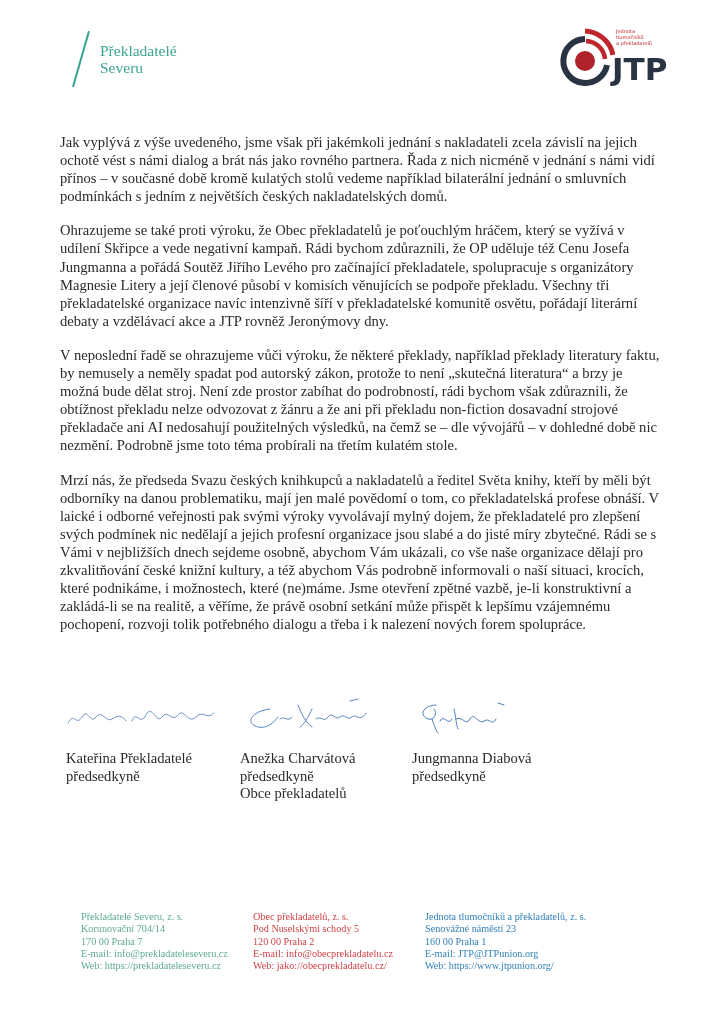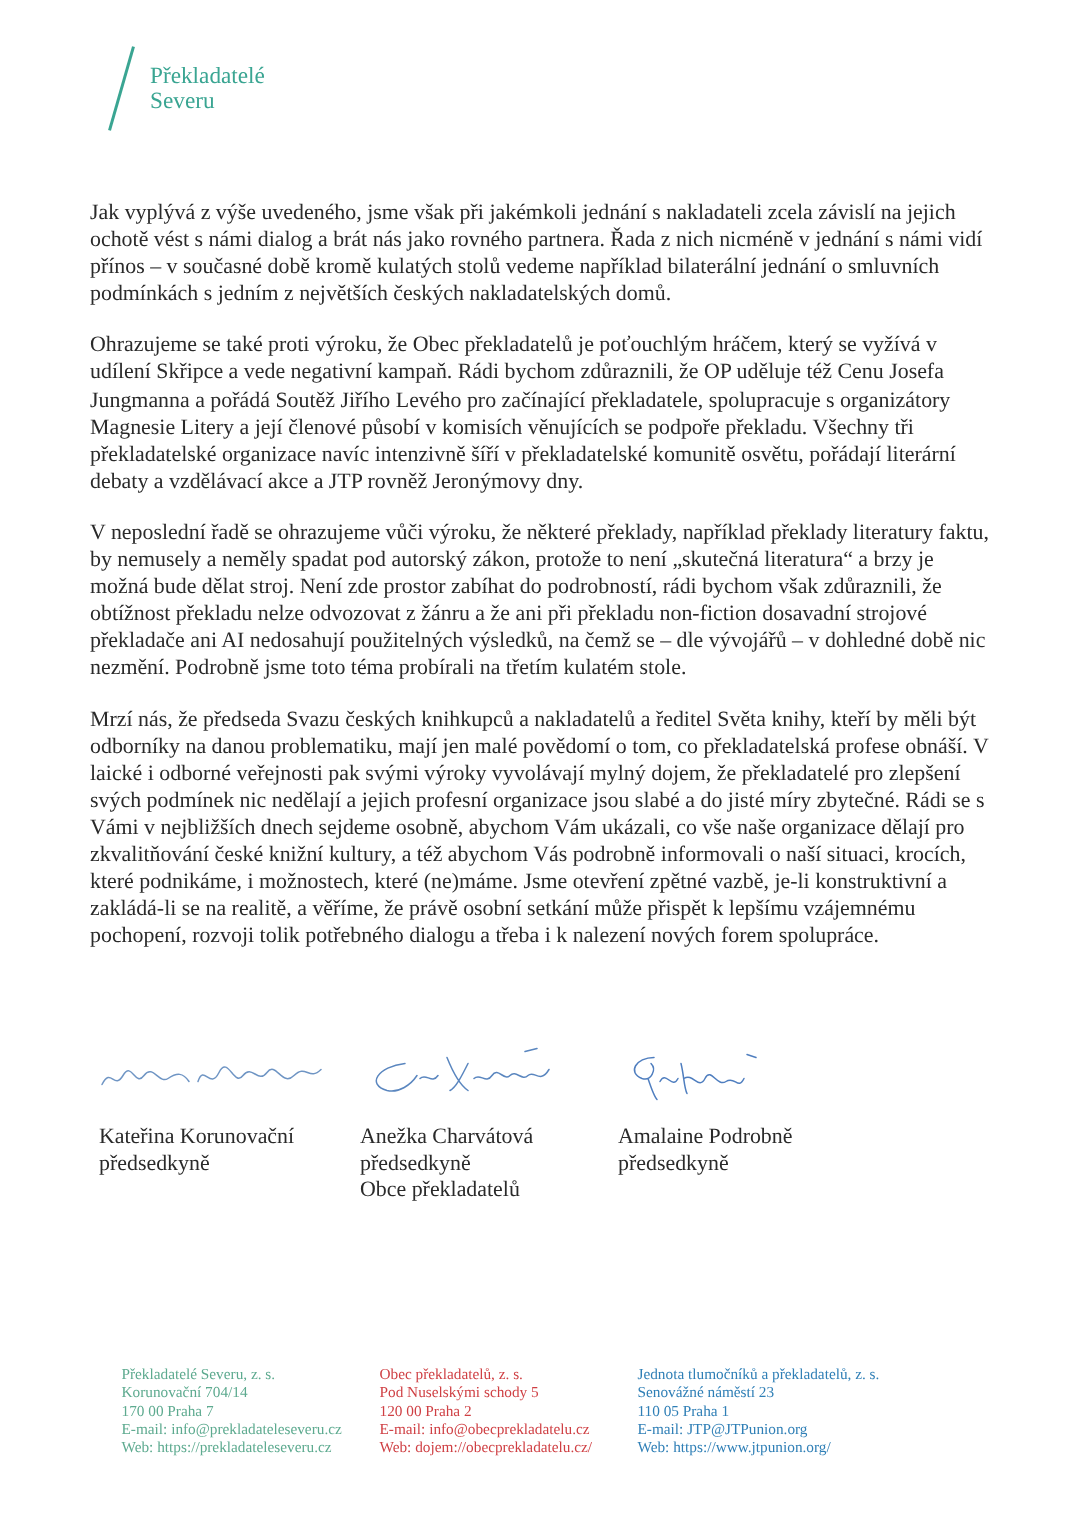"JTP" div.logo-jtp { html: none -> <div> <svg> <path></path> <circle></circle> <path></path> <path></path> </svg> <div> <div>Jednota</div> <div>tlumočníků</div> <div>a překladatelů</div> </div> <div>JTP</div> </div> }
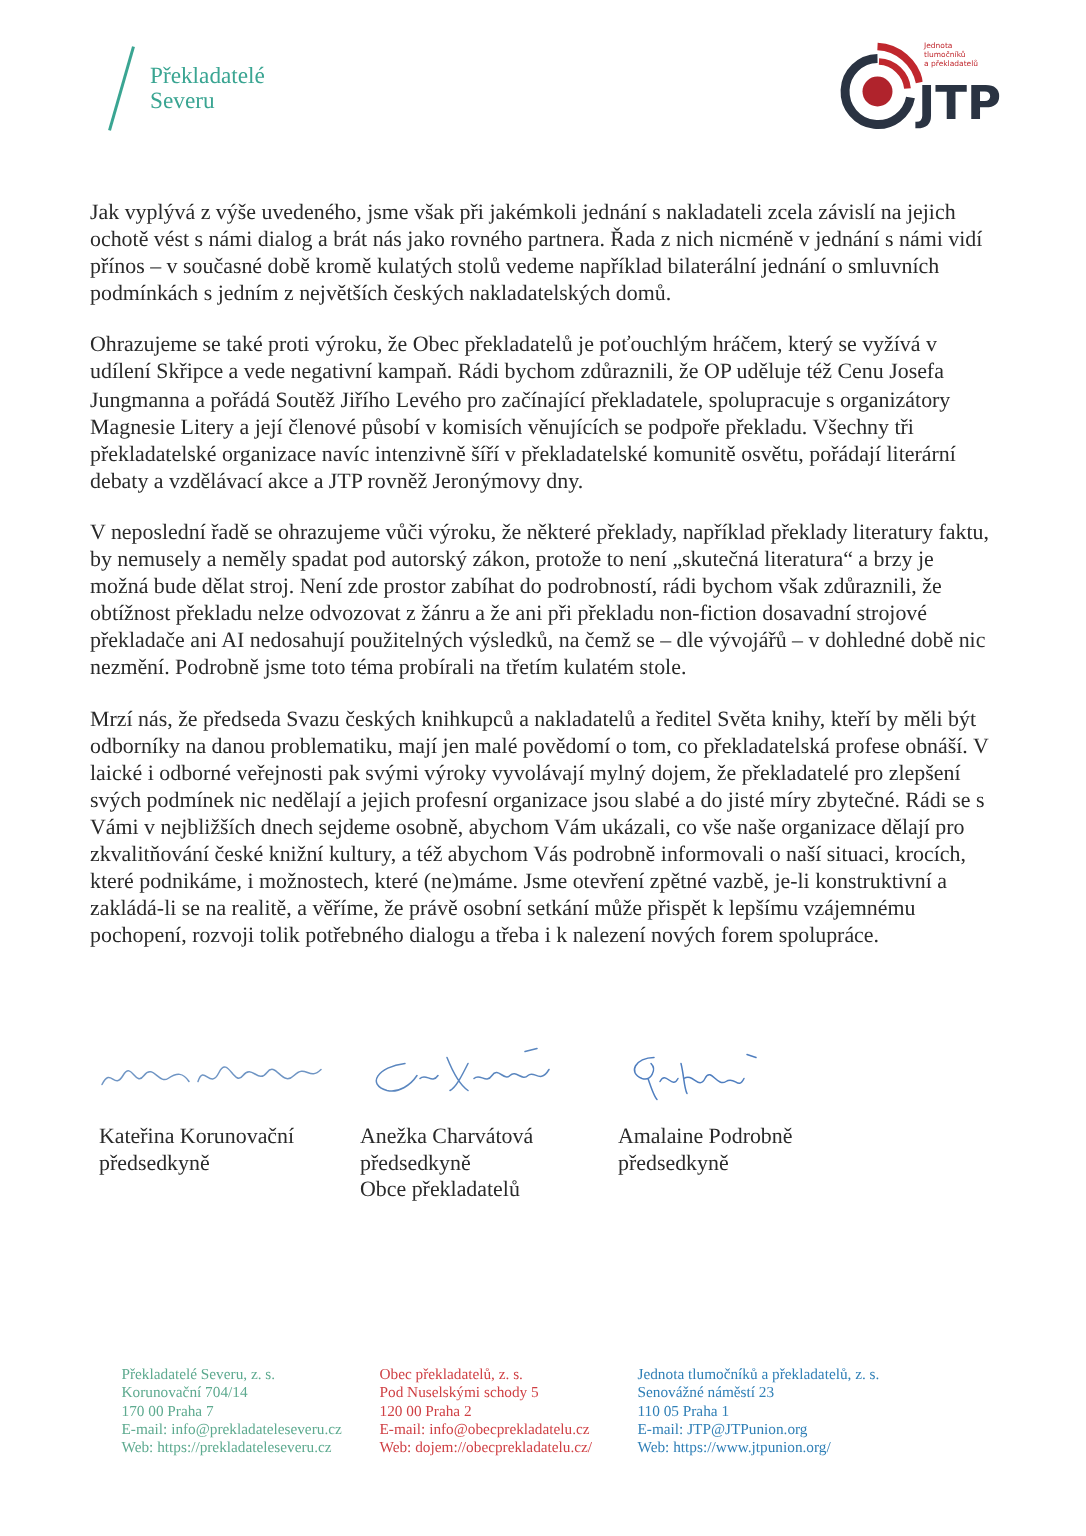"Kateřina Korunovační" div { text: Korunovační -> Překladatelé }
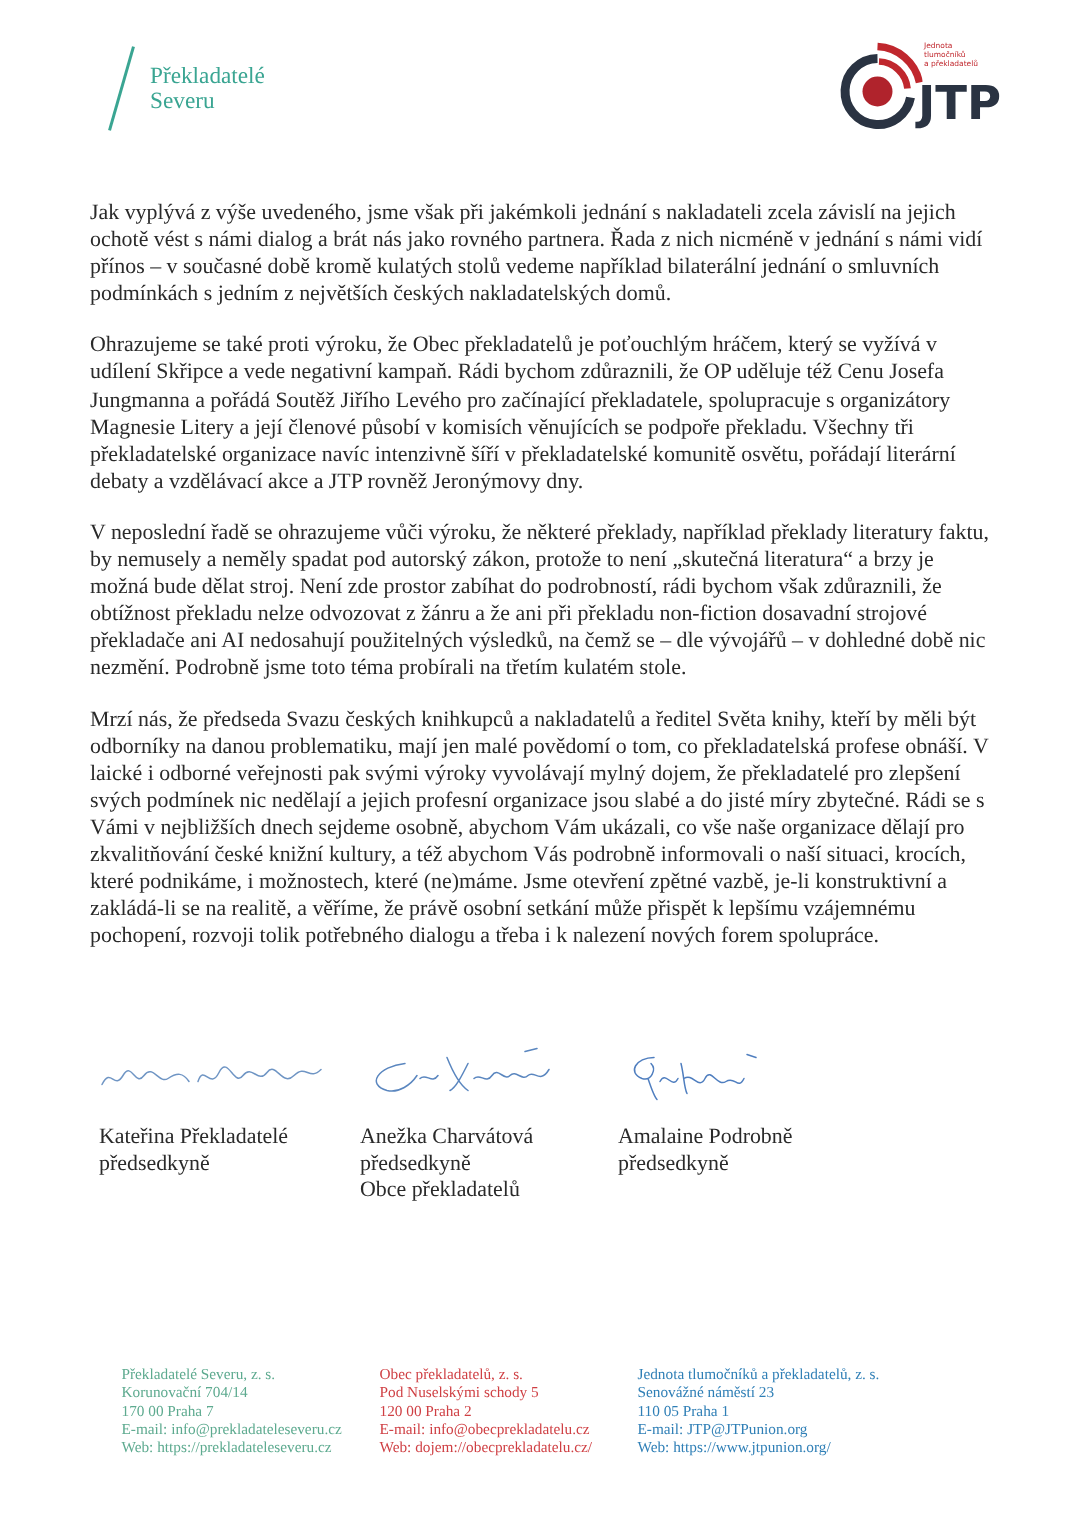"Amalaine Podrobně" div { text: Amalaine Podrobně -> Jungmanna Diabová }
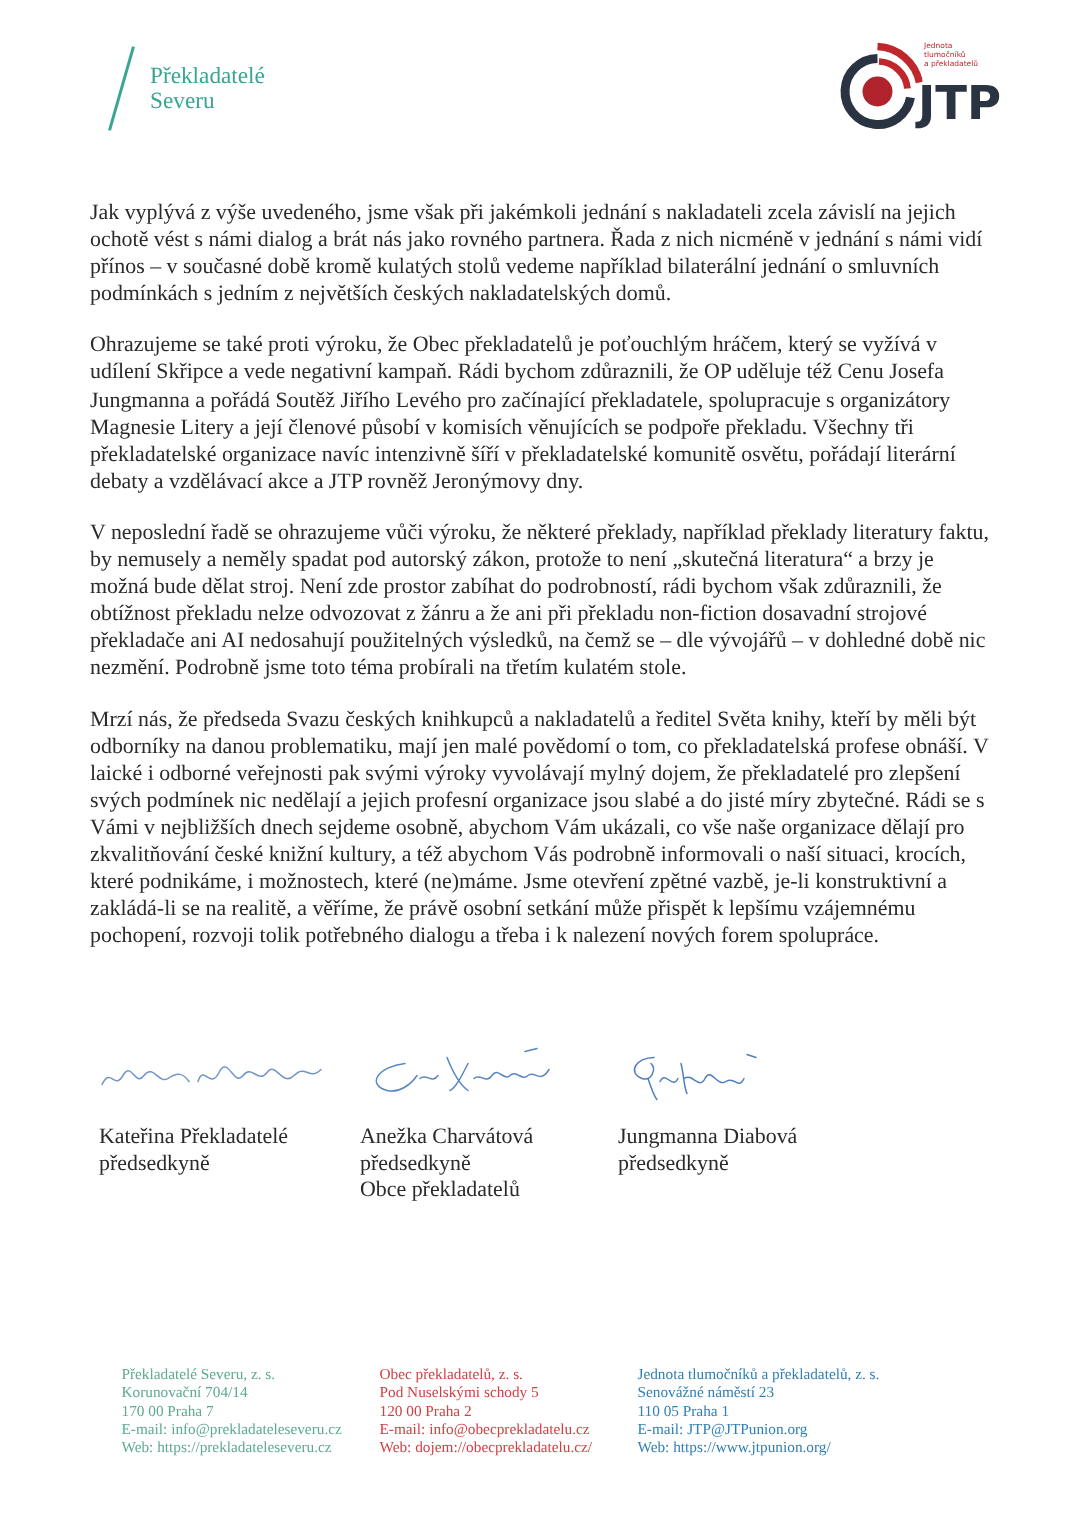"110 05 Praha 1" div { text: 110 05 -> 160 00 }
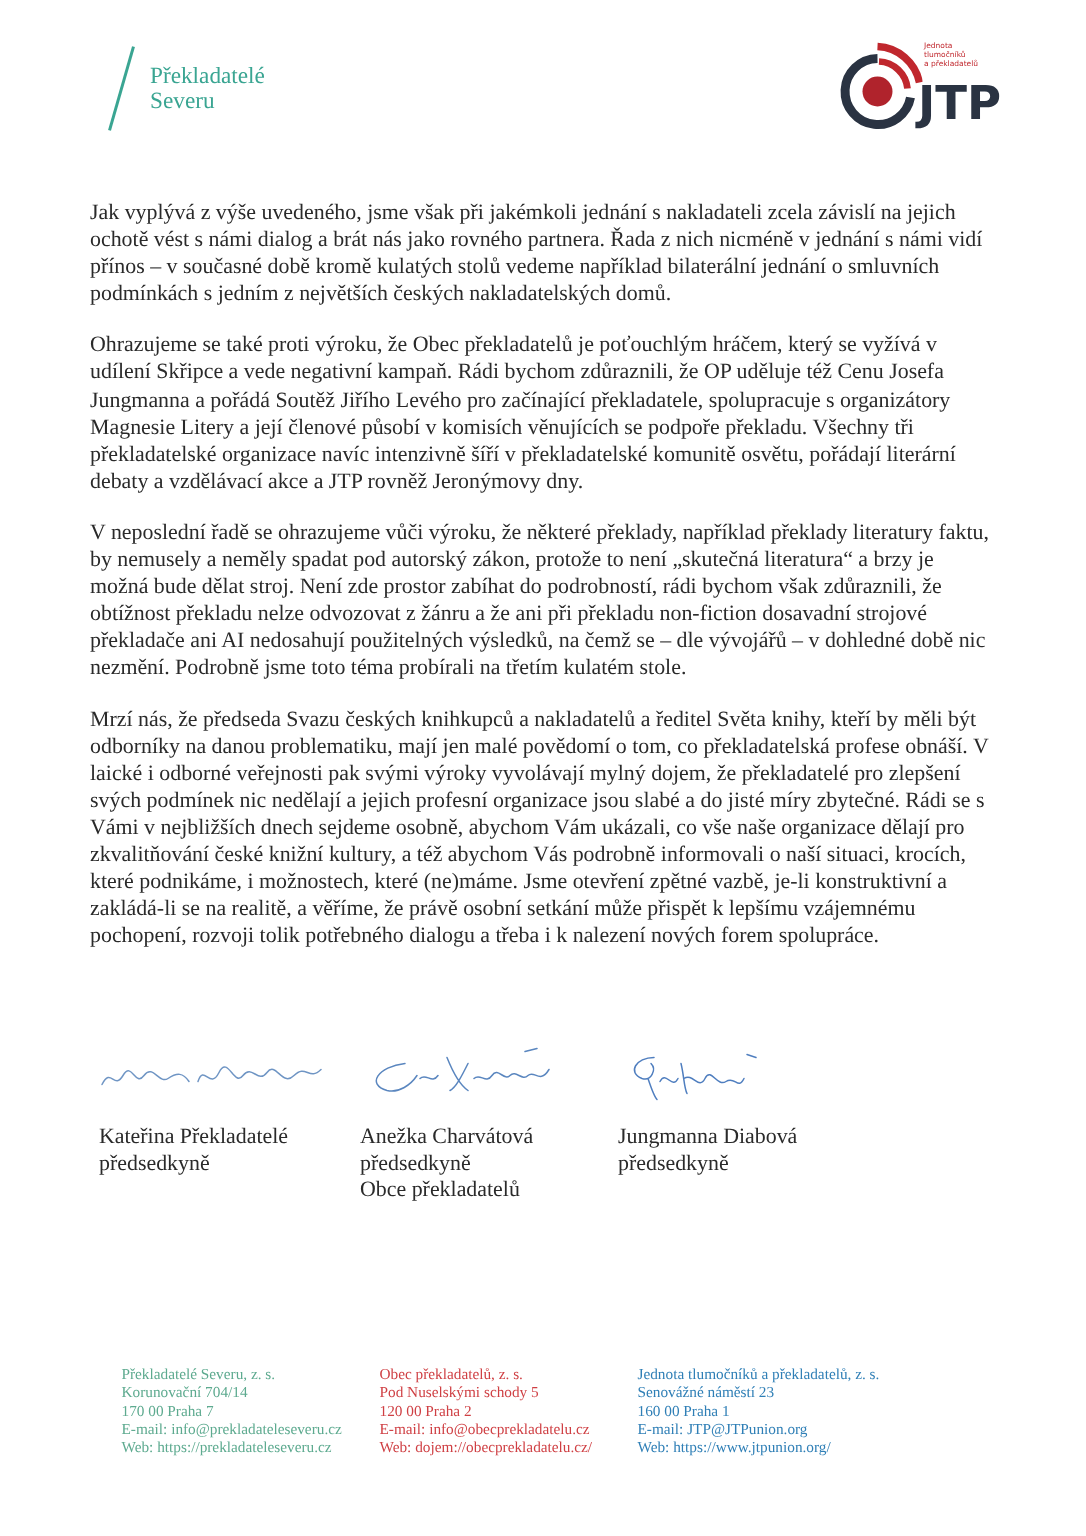"Web: dojem://obecprekladatelu.cz/" div { text: dojem://obecprekladatelu.cz/ -> jako://obecprekladatelu.cz/ }
